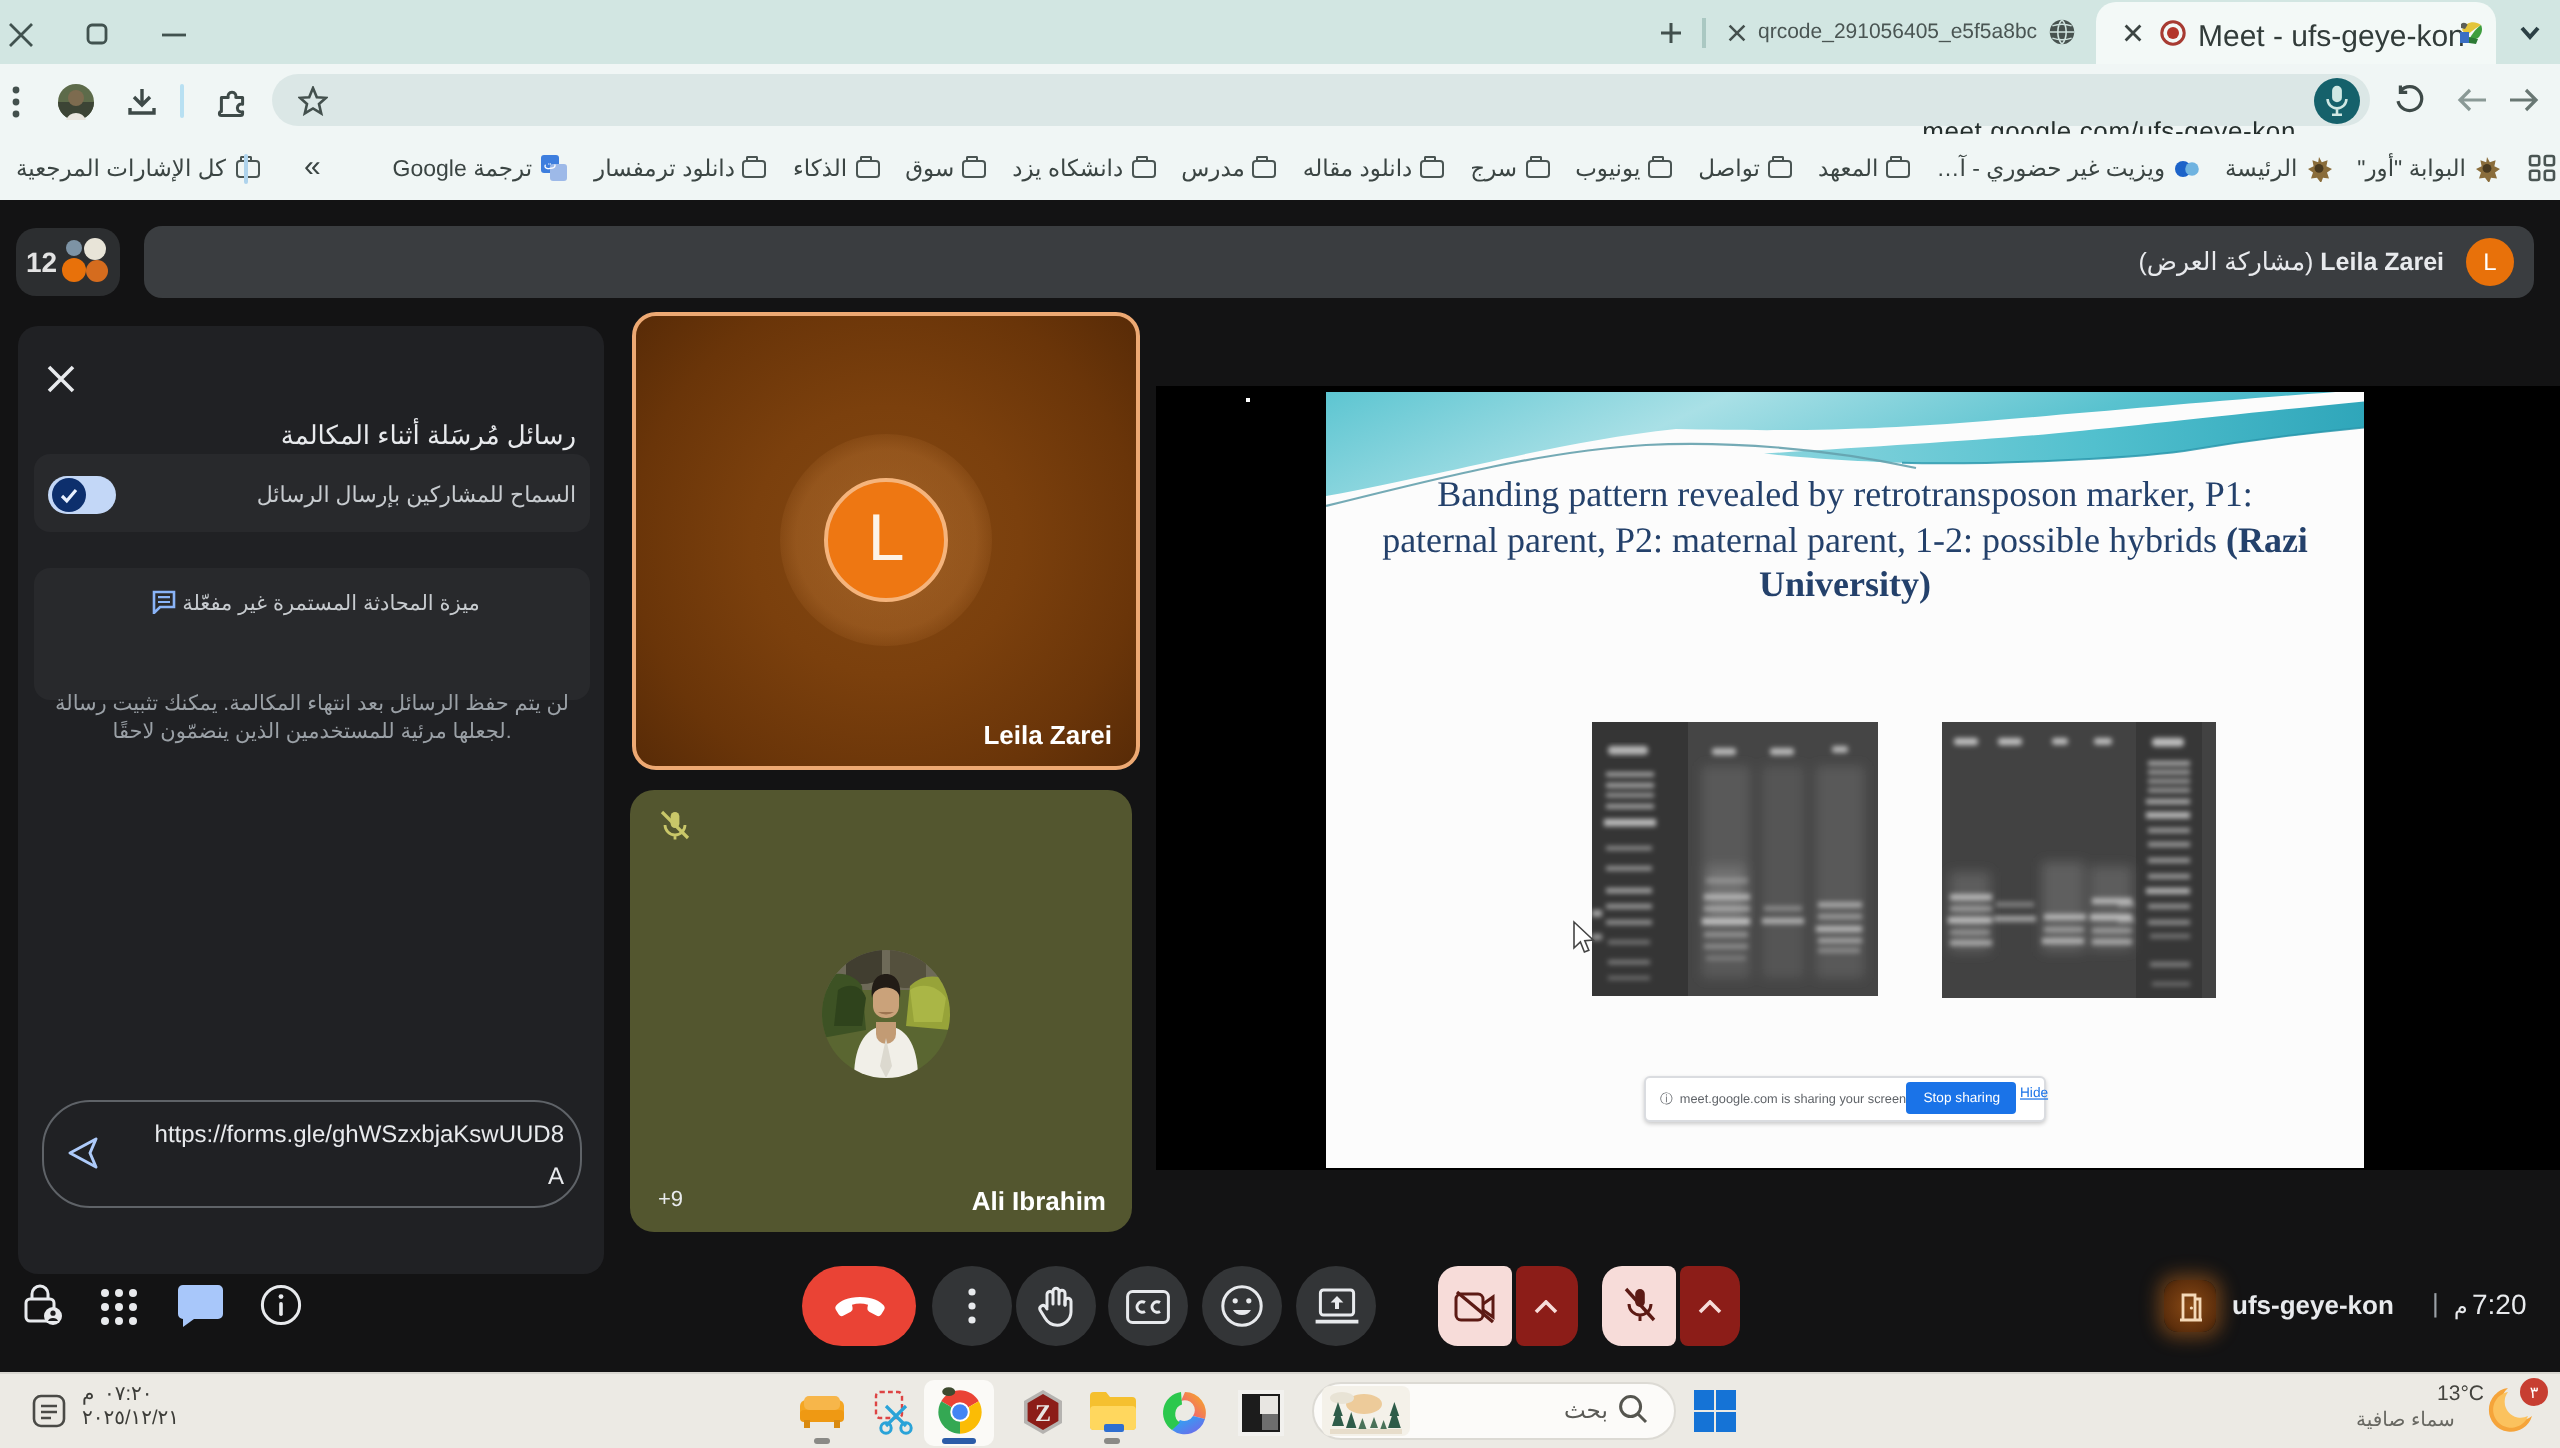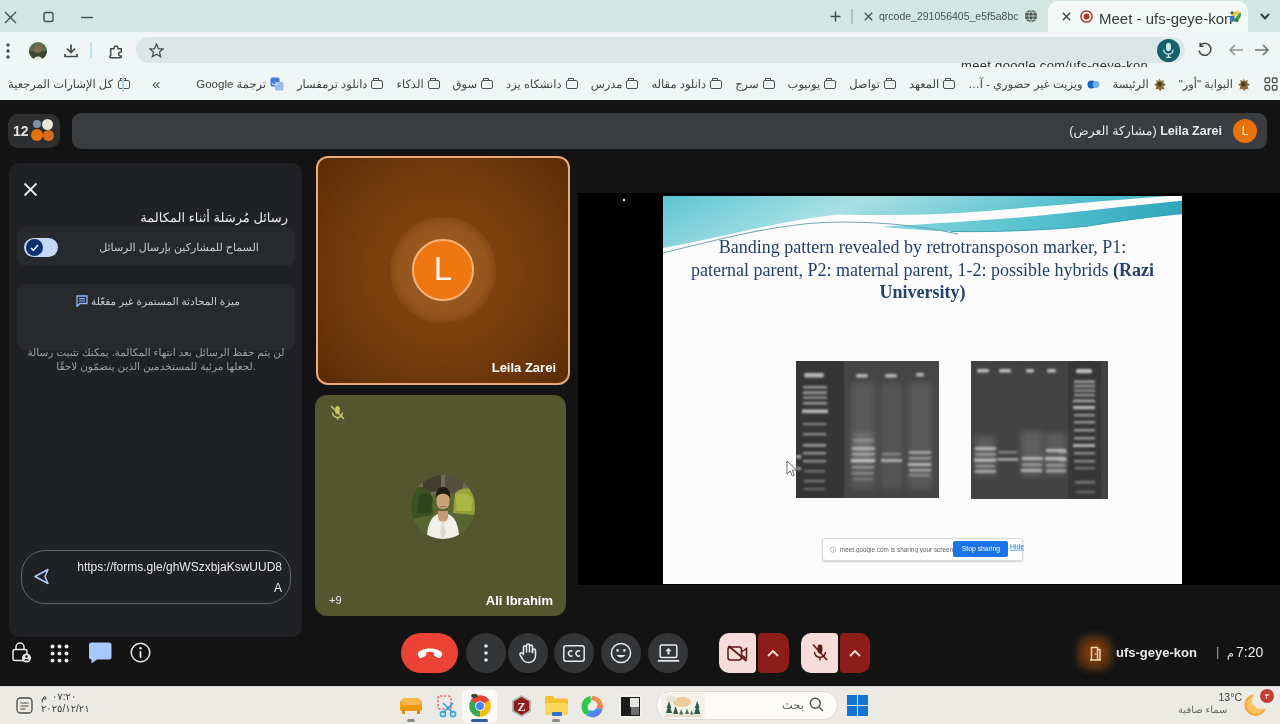"السماح للمشاركين بإرسال الرسائل" div.abs { text-align: center -> right }
